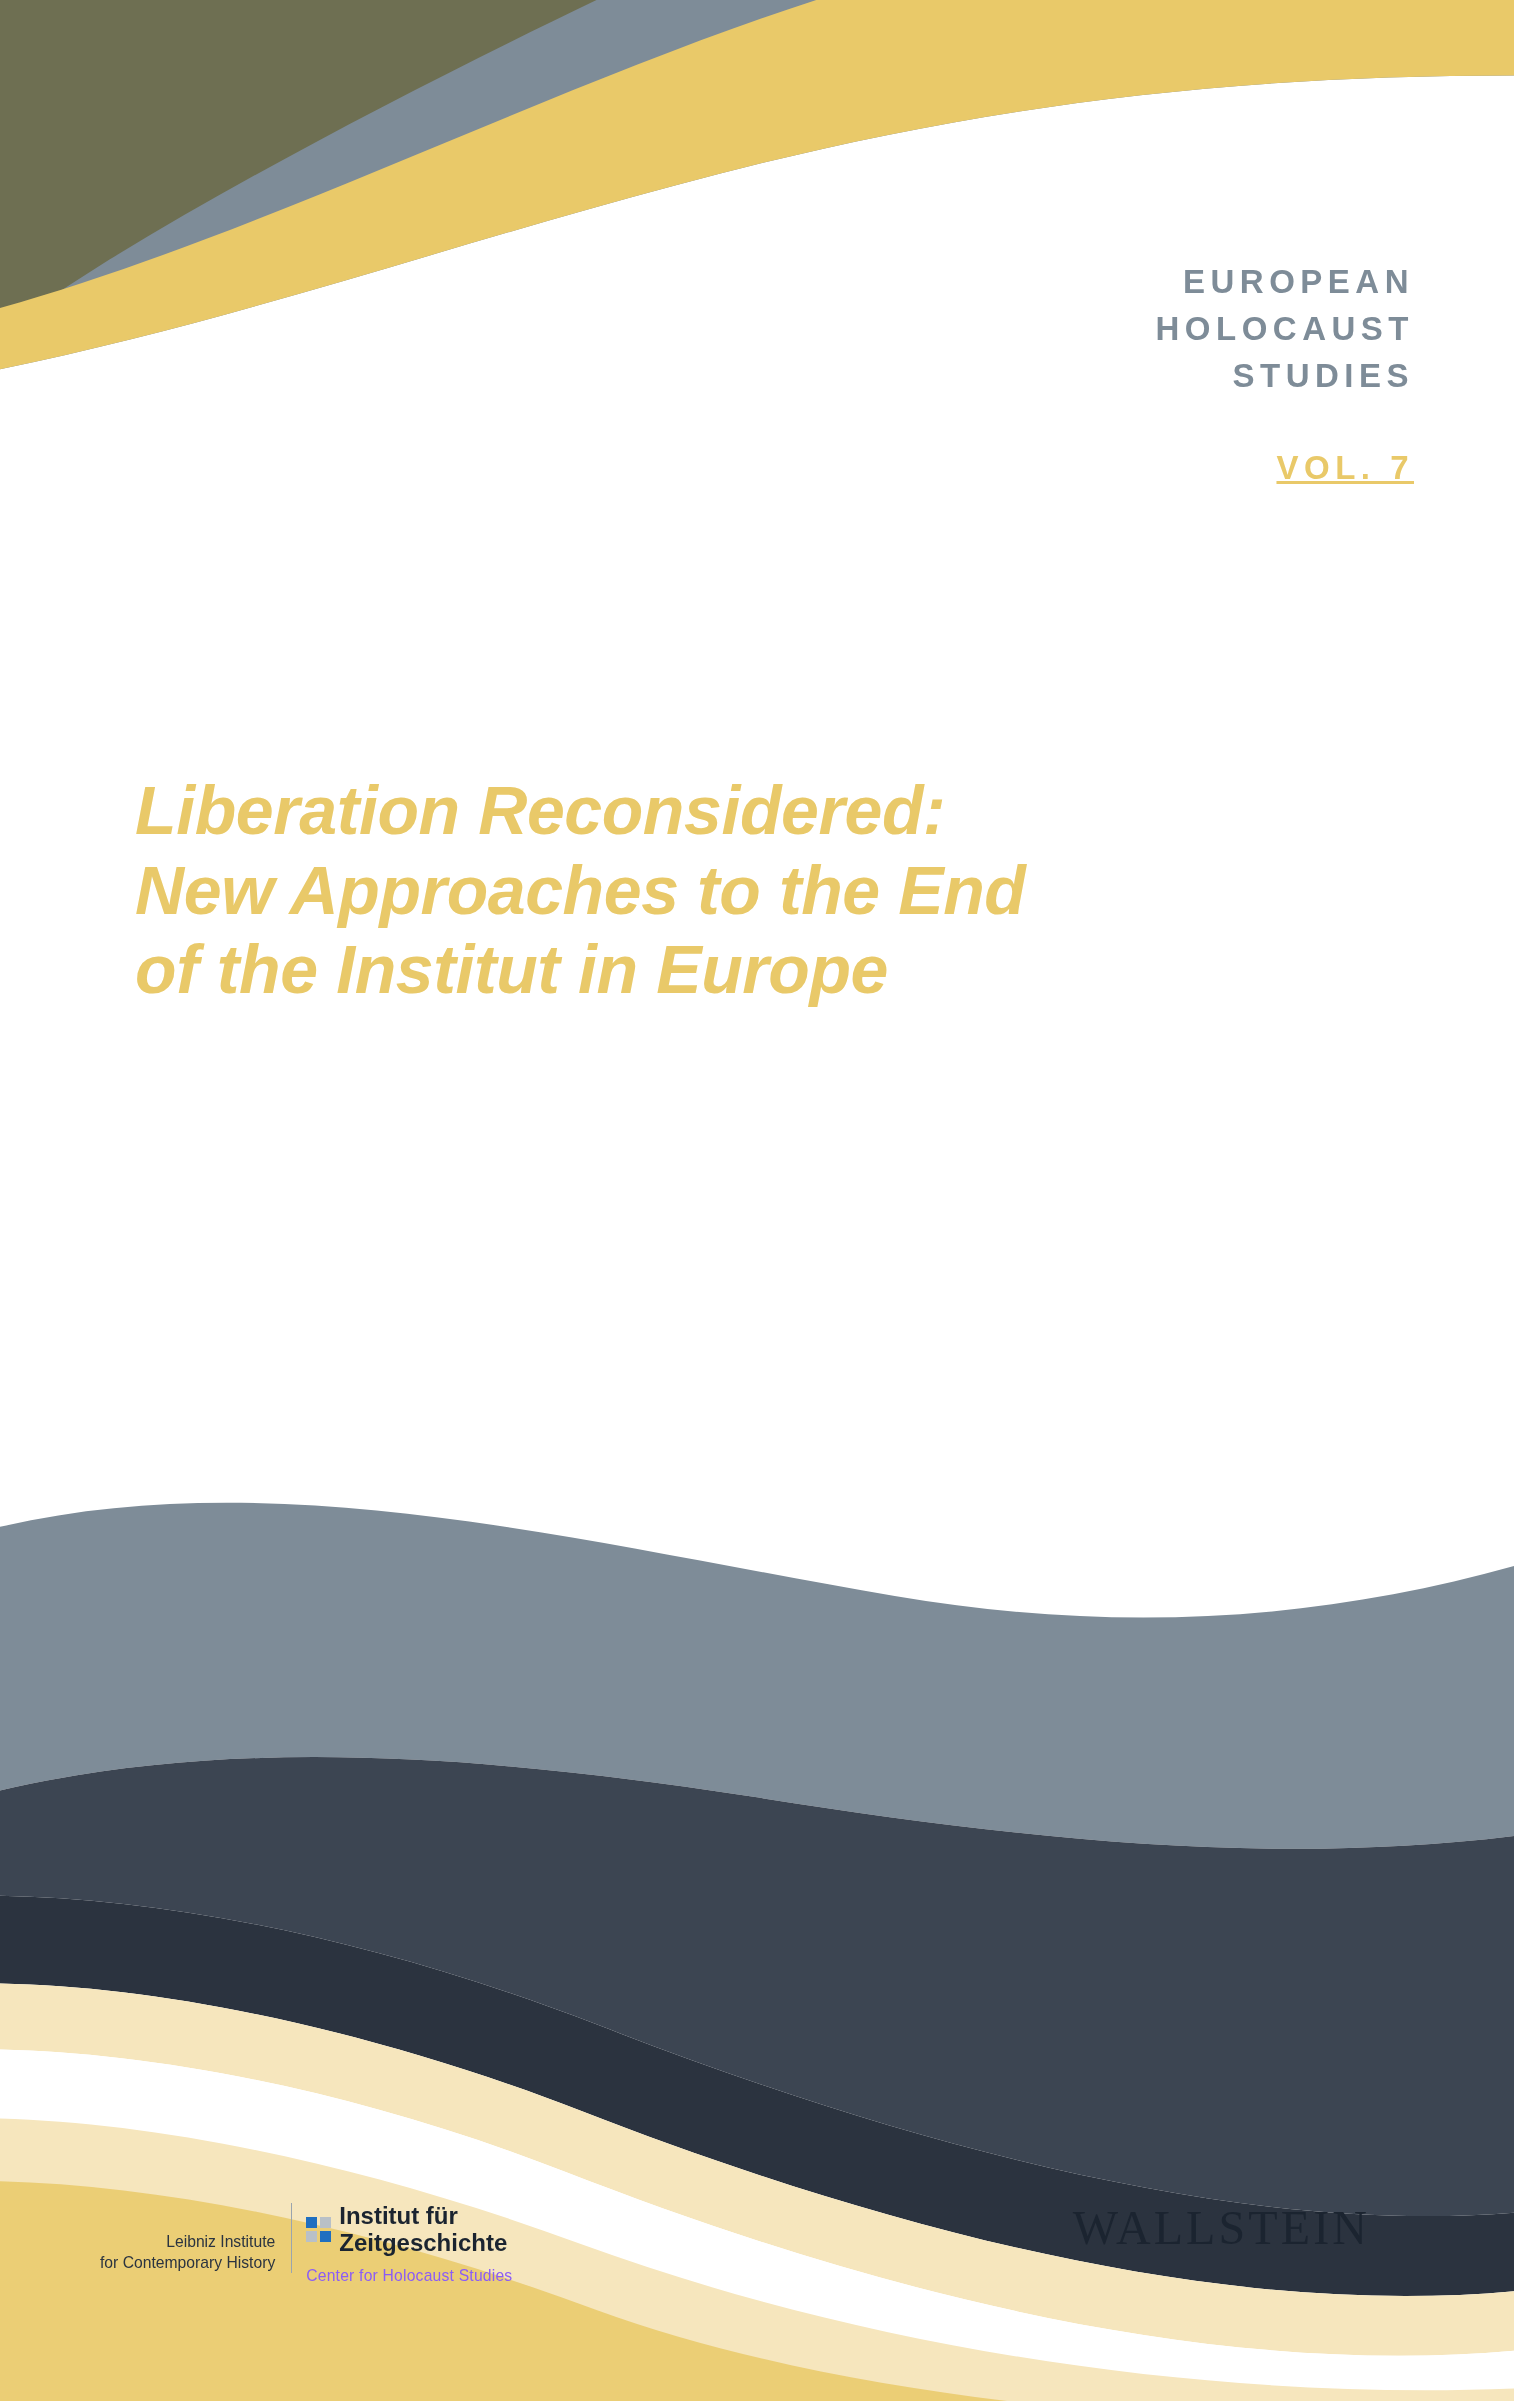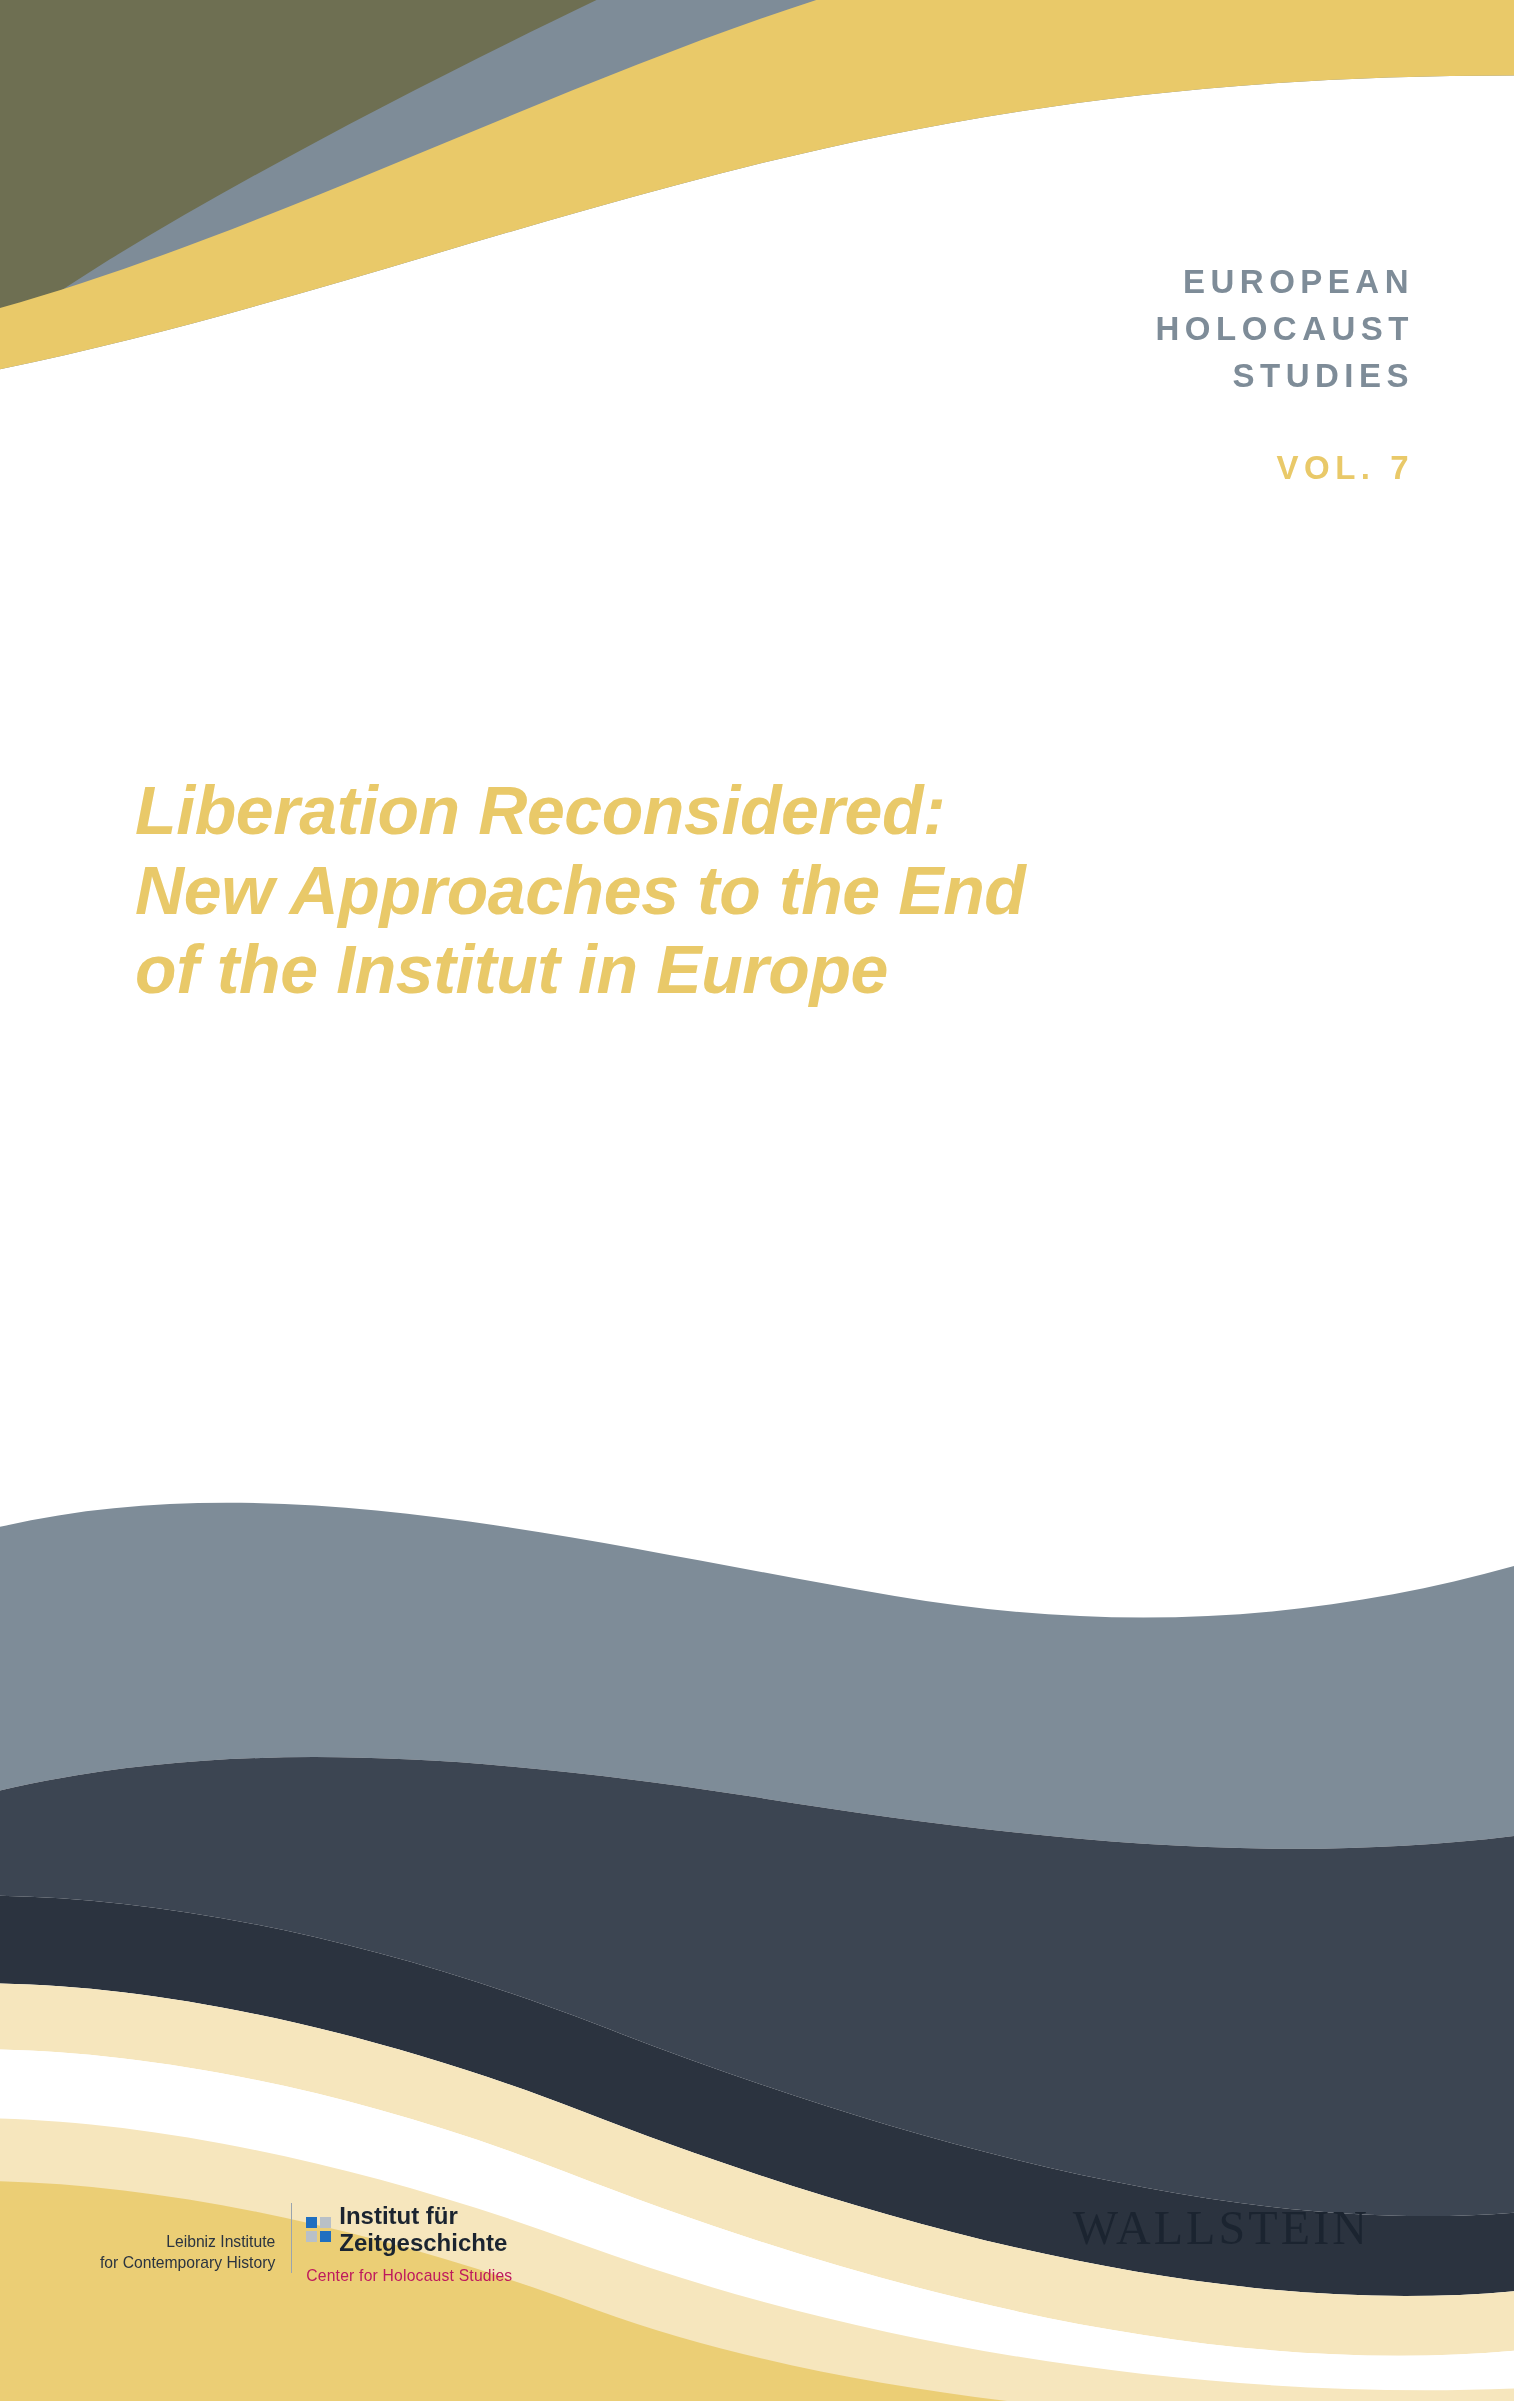"VOL. 7" .series-vol { text-decoration: none -> underline }
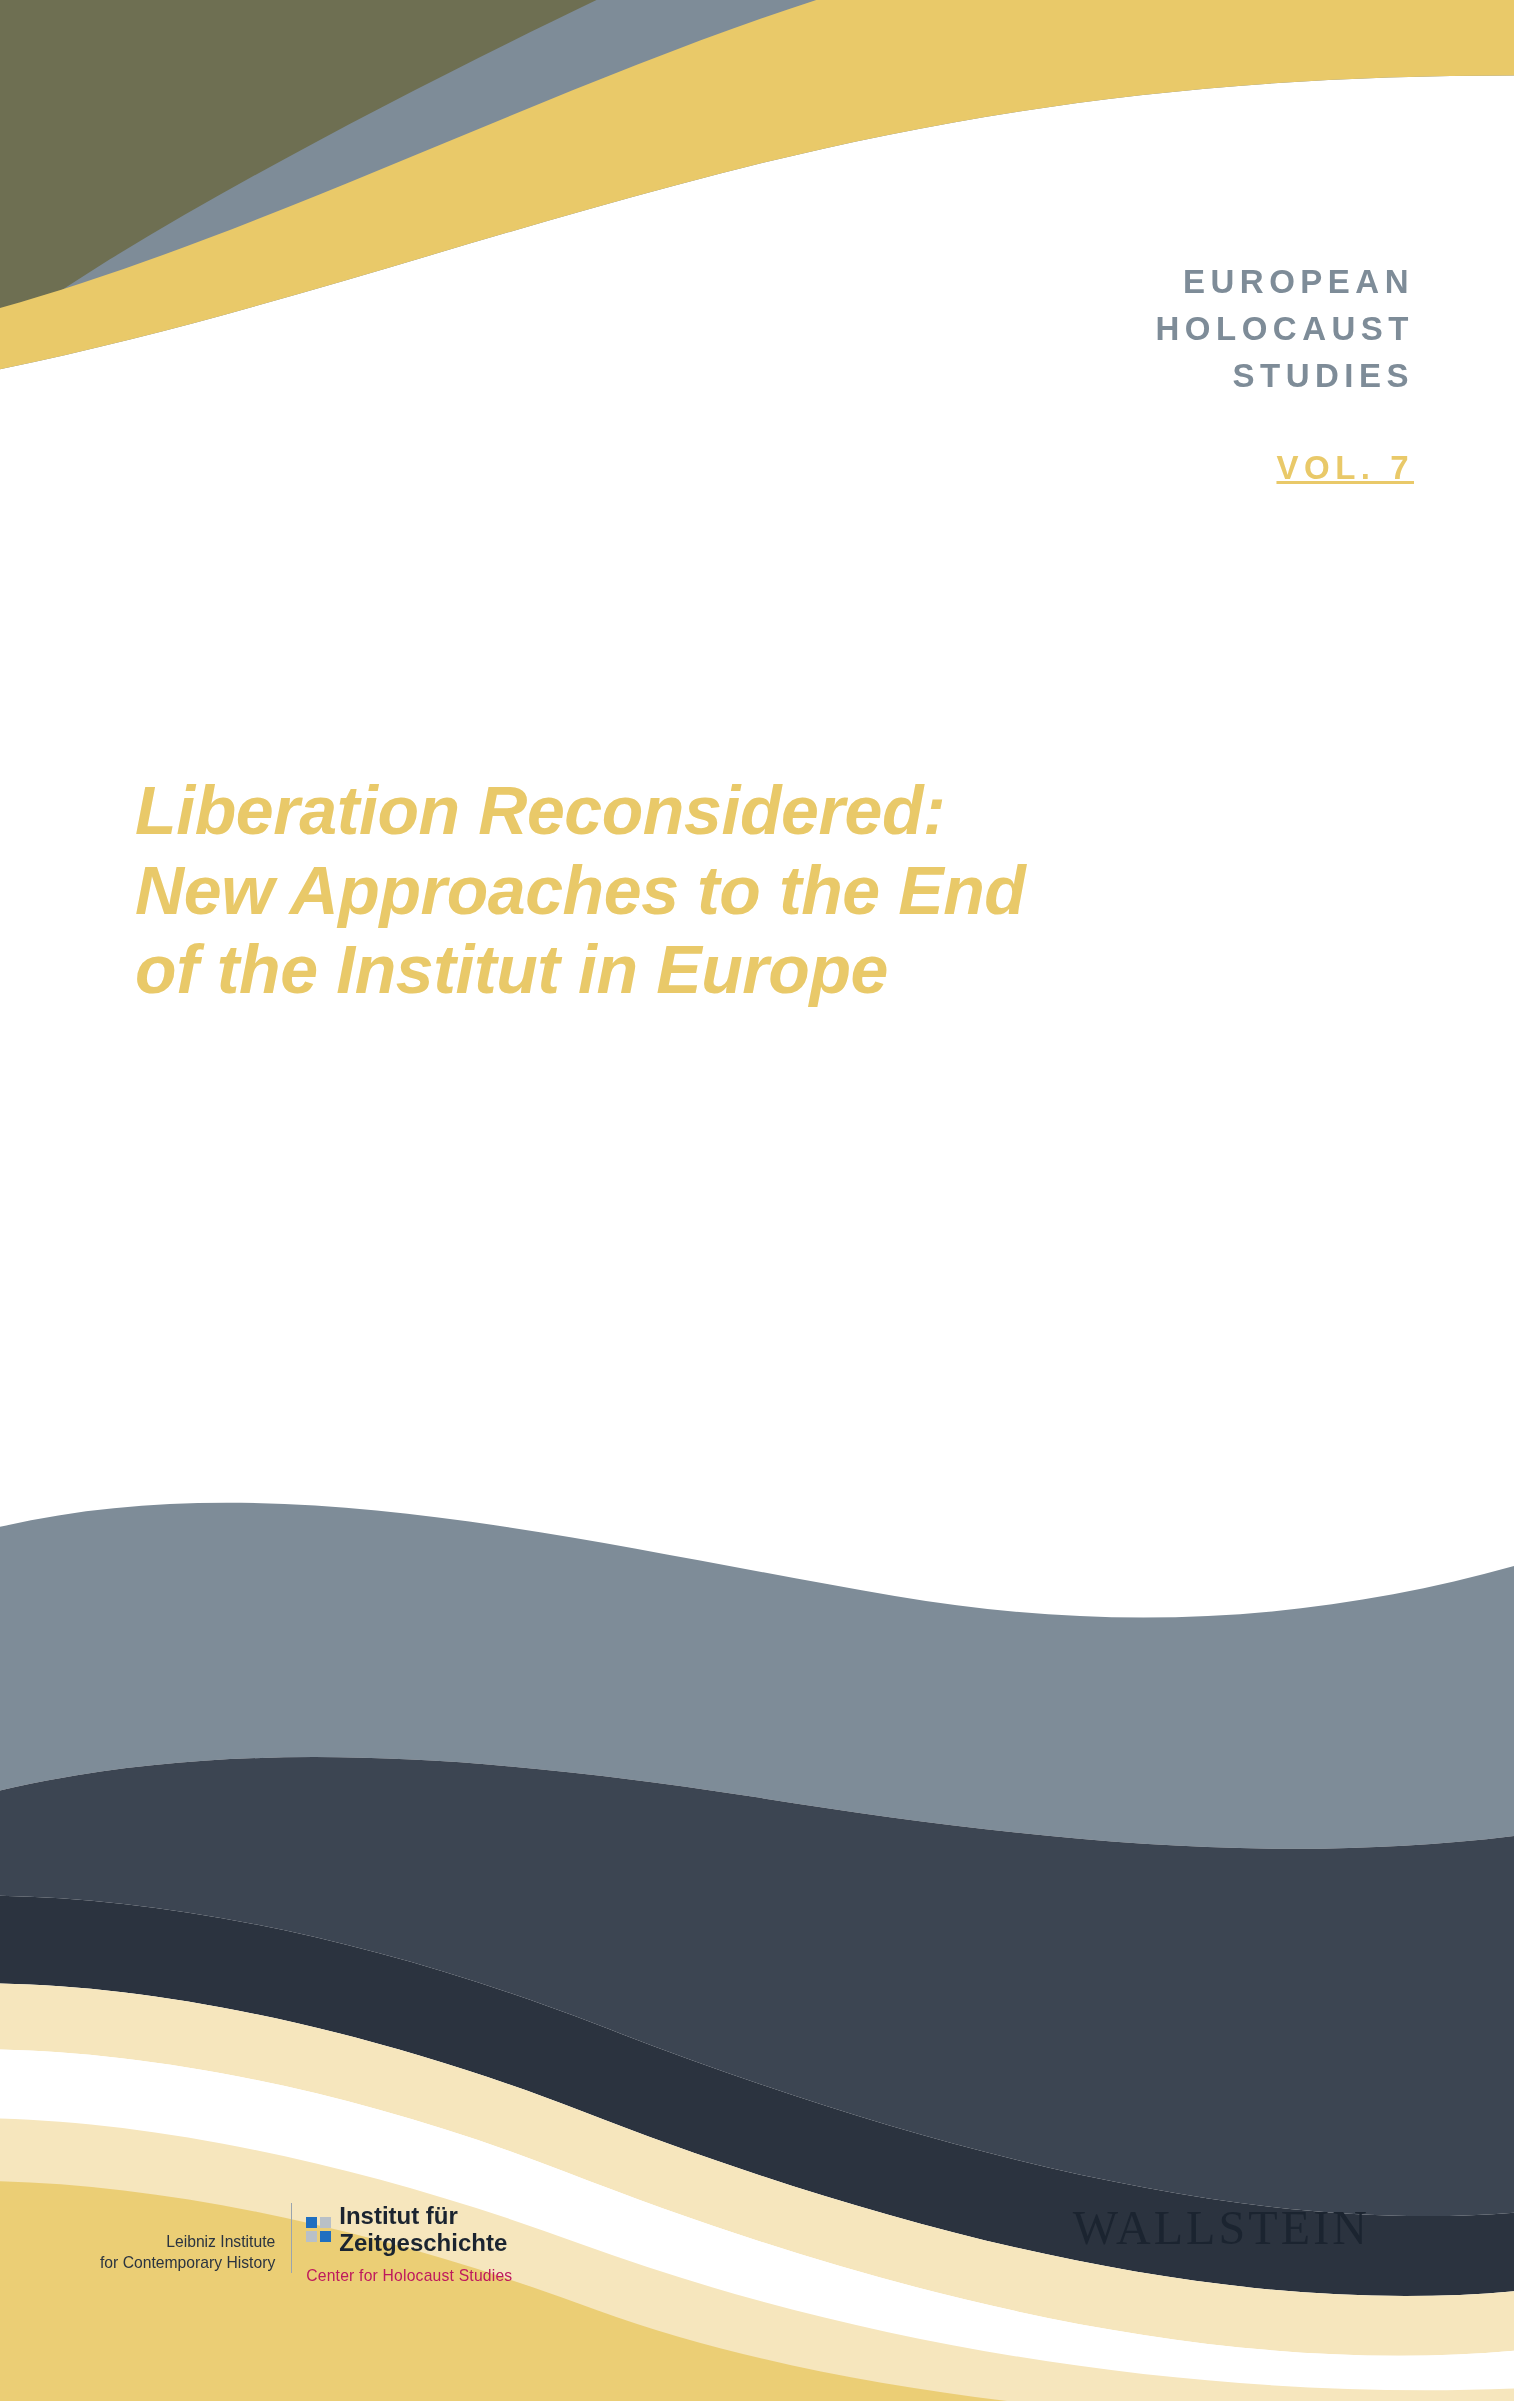"Center for Holocaust Studies" .ifz-sub { color: #be185d -> #8b5cf6 }
